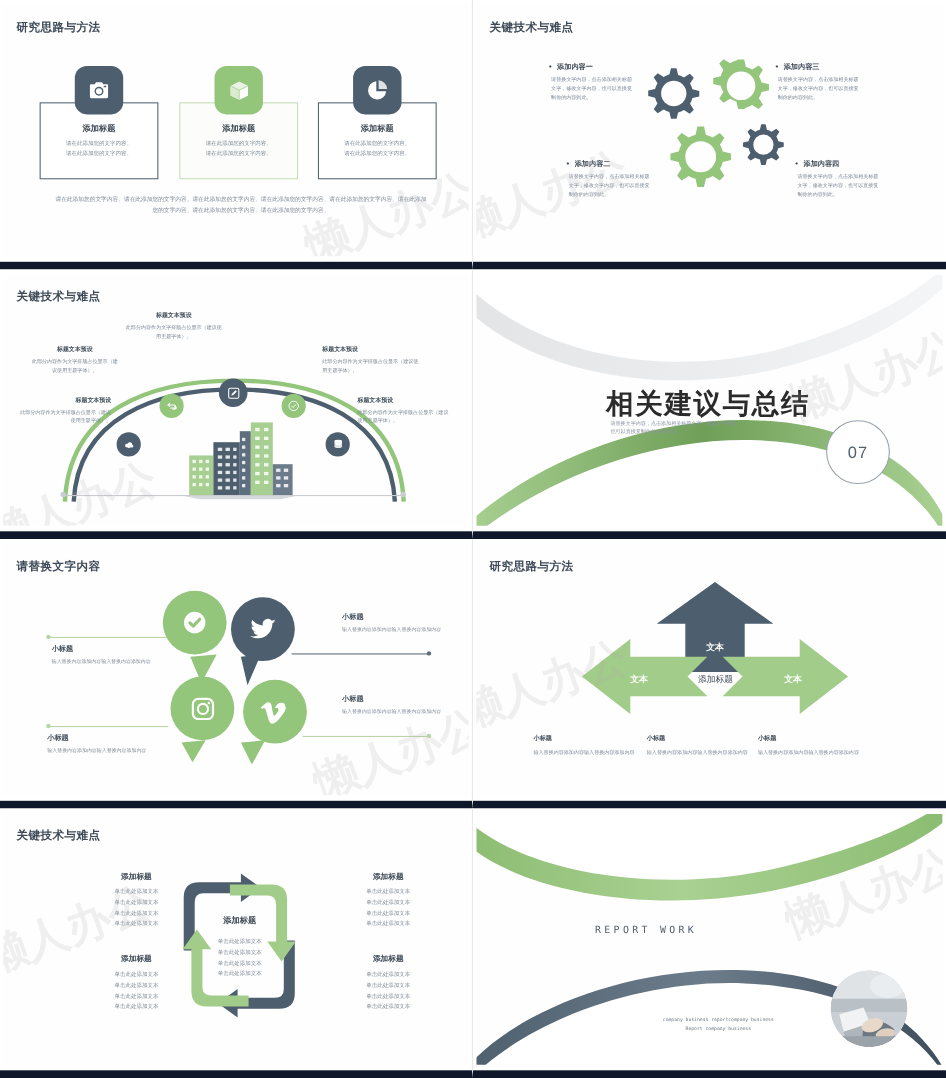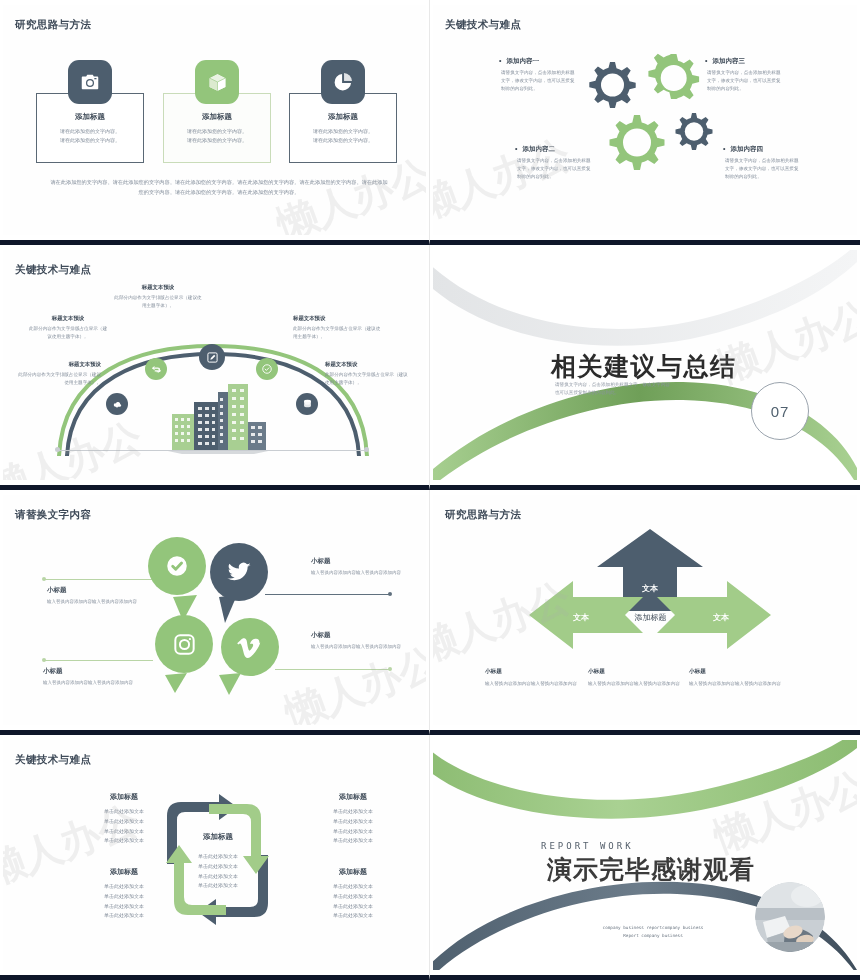"研究思路与方法" .slide { border-bottom: 5px solid #0f172a -> 7px solid #0f172a }
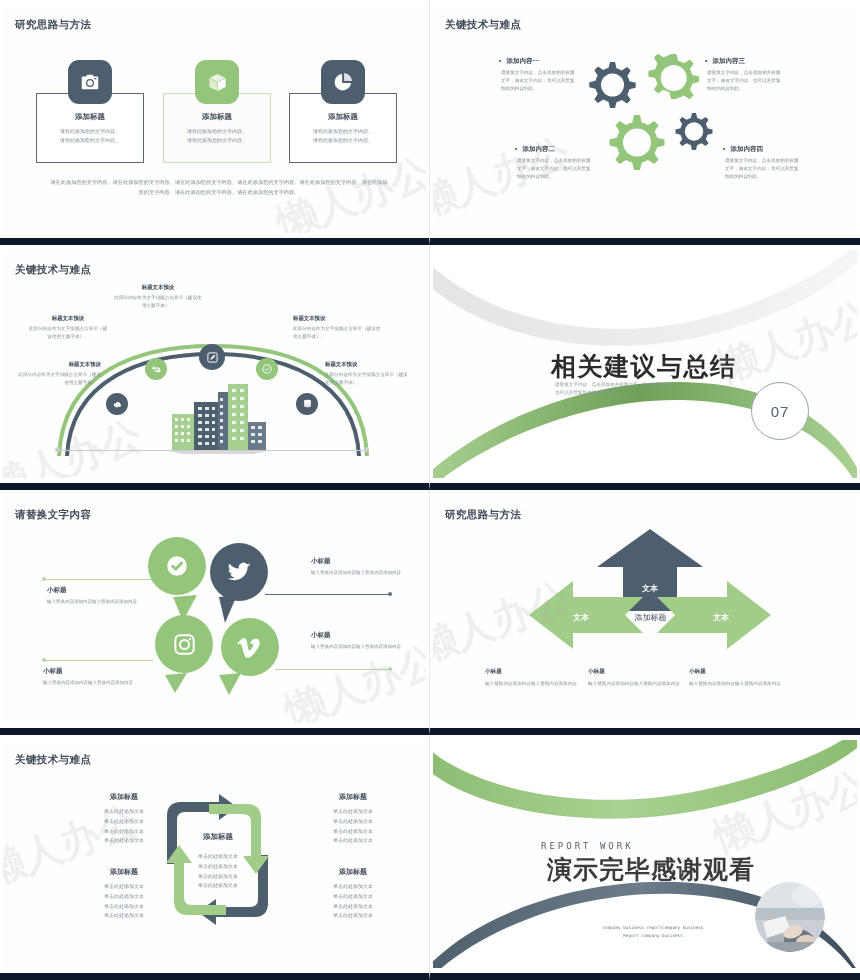"演示完毕感谢观看" div.s8-main { html: <div>演示完毕感谢观看</div> -> none }
